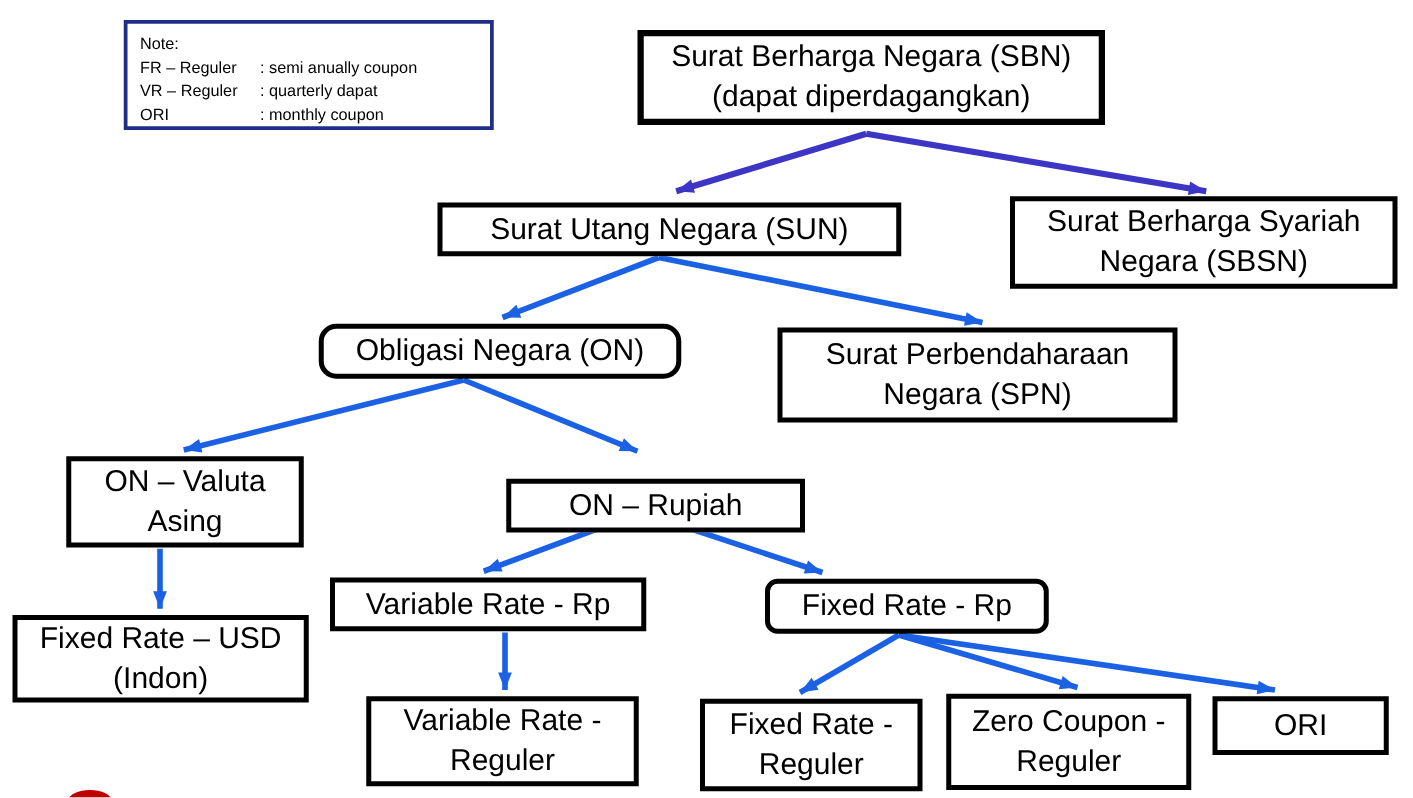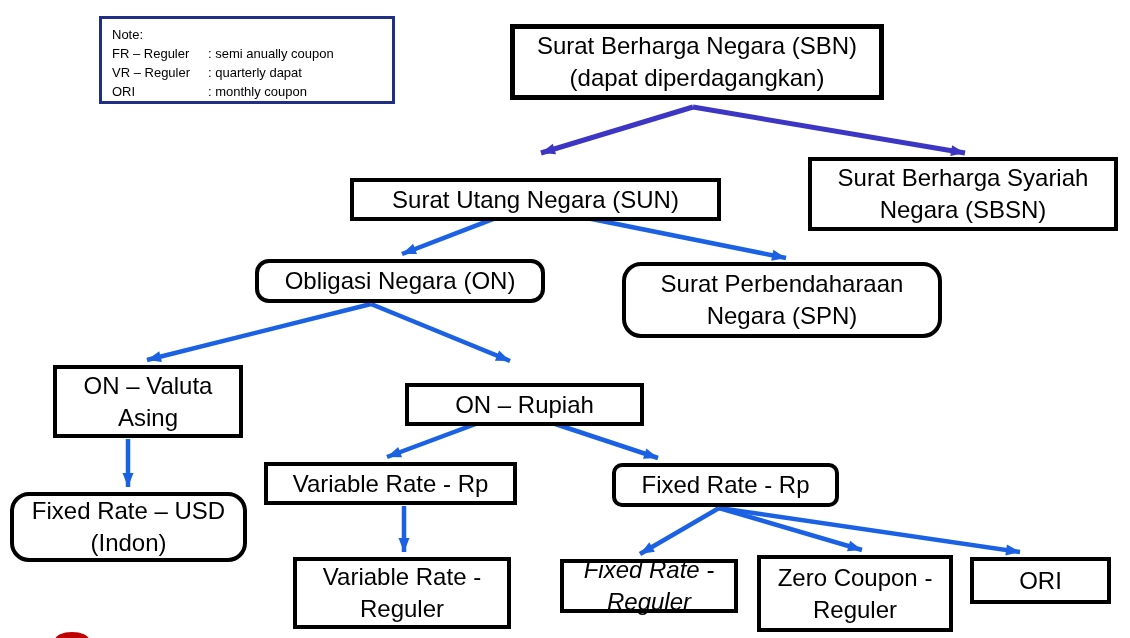"Surat Utang Negara (SUN)" div.node { margin-top: 16px -> none }
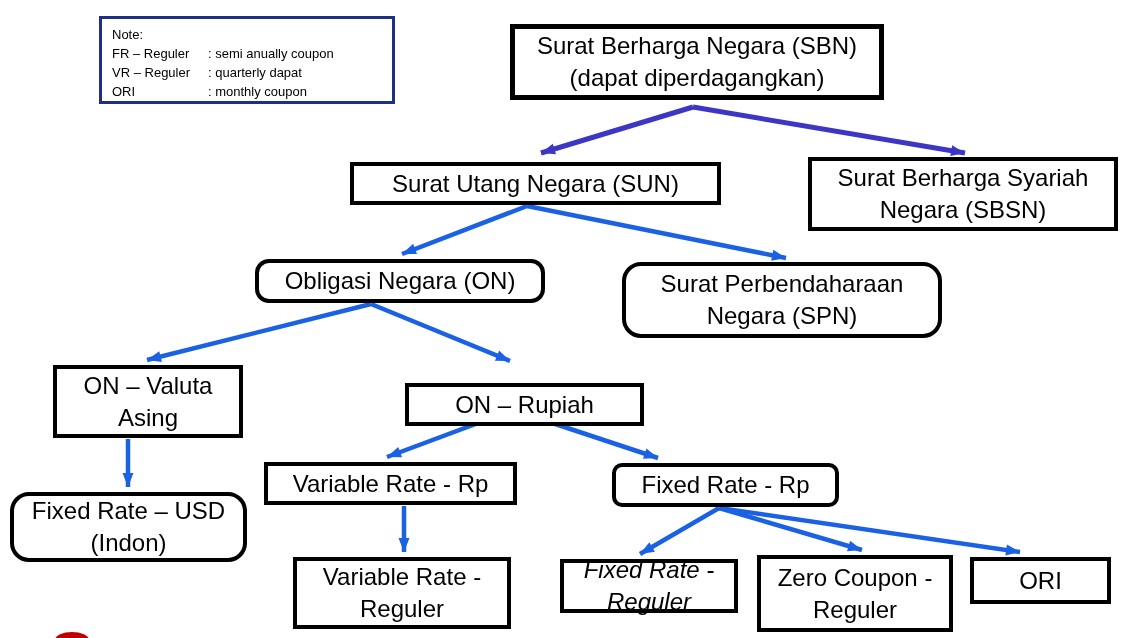"Surat Perbendaharaan" div.node { border-radius: 19px -> none }
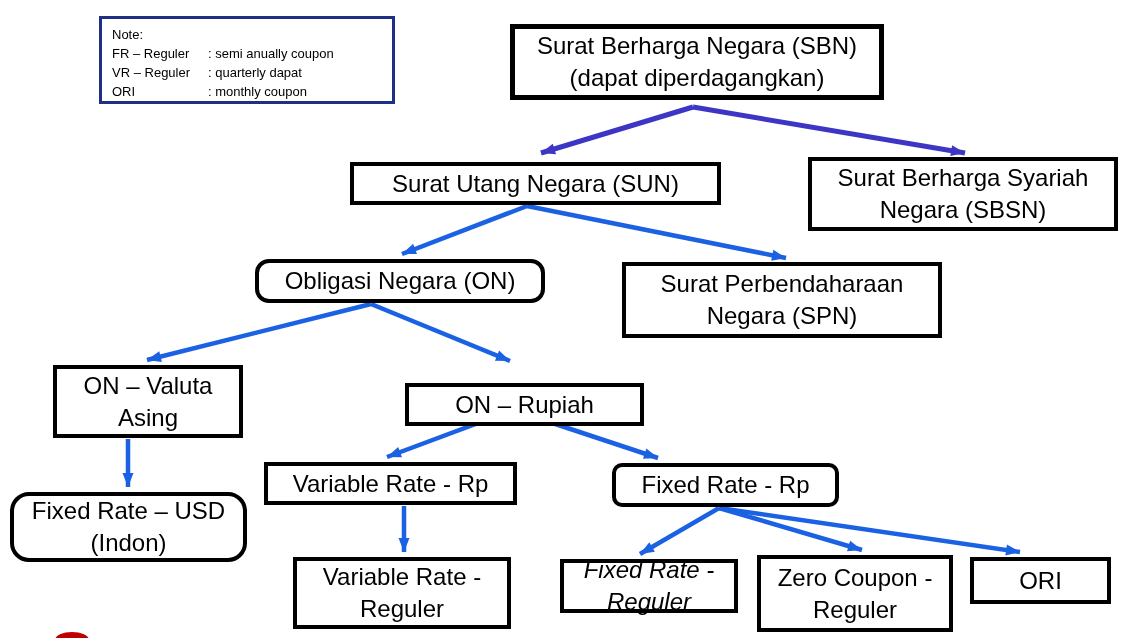"Fixed Rate – USD" #n-fixed-usd { border-radius: 19px -> none }
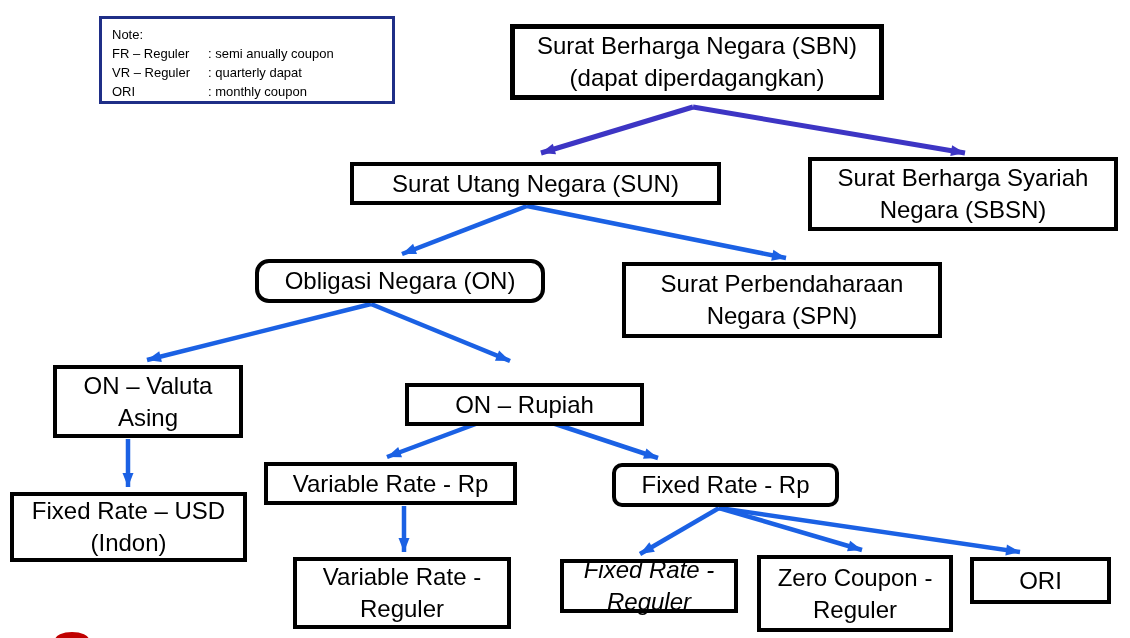"Fixed Rate -" #n-fixed-reg { font-style: italic -> none; height: 54px -> 74px }
